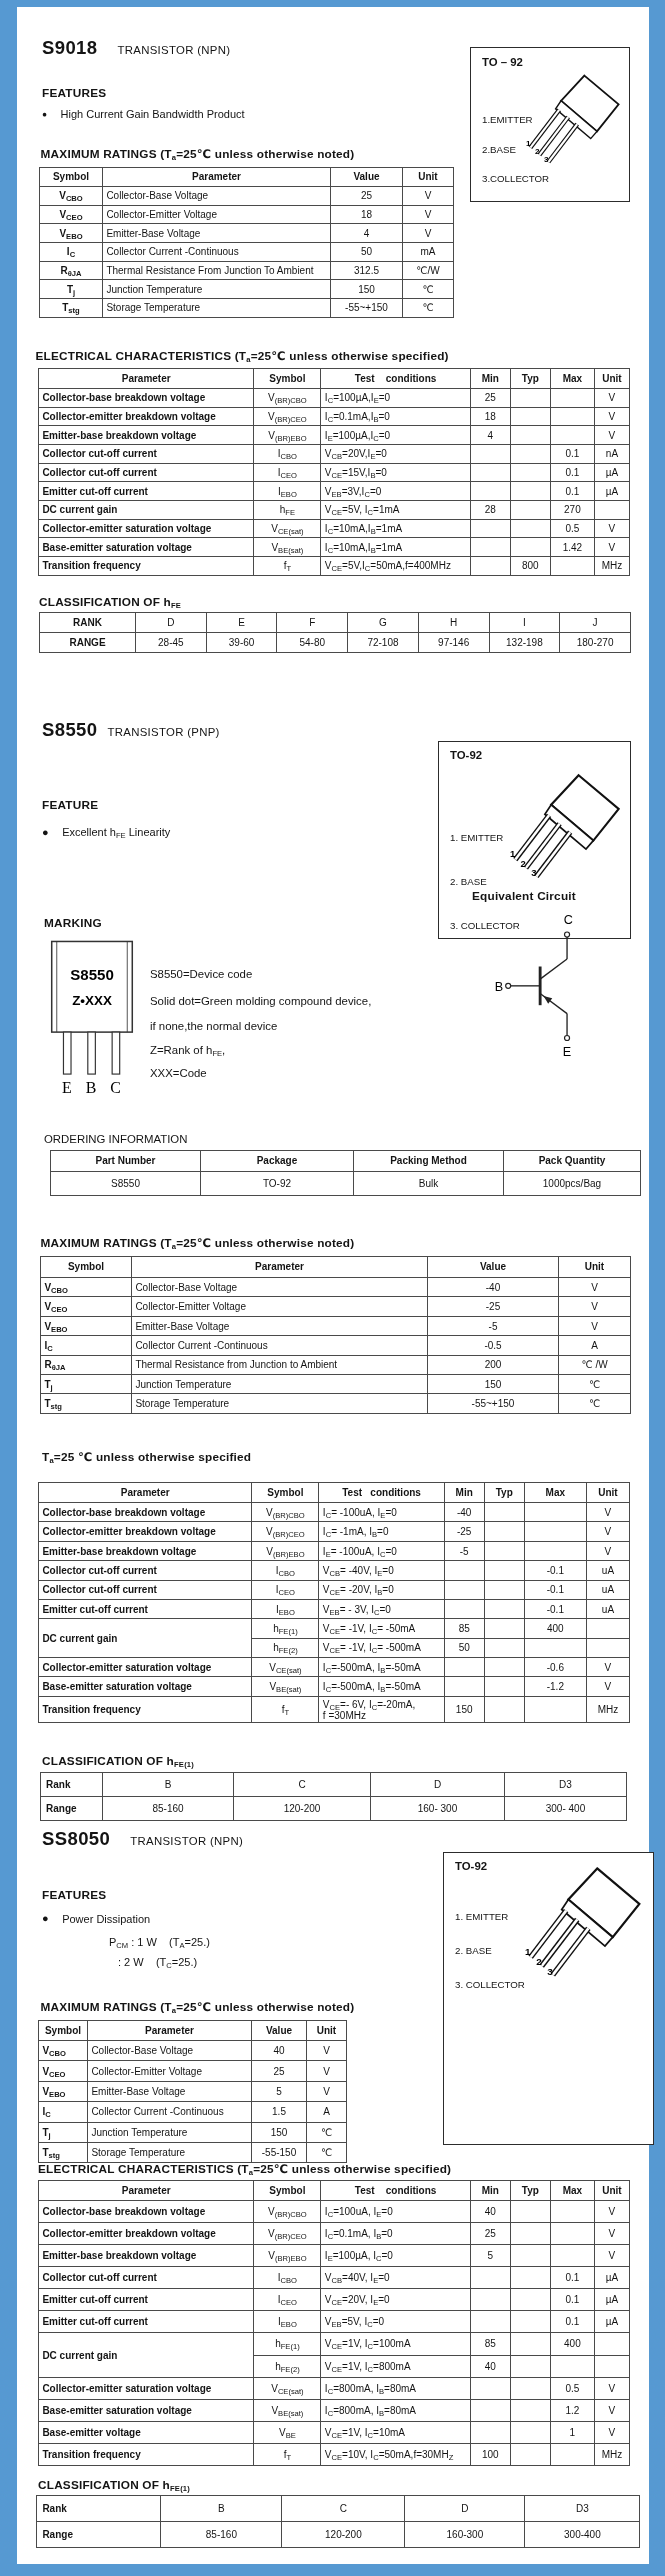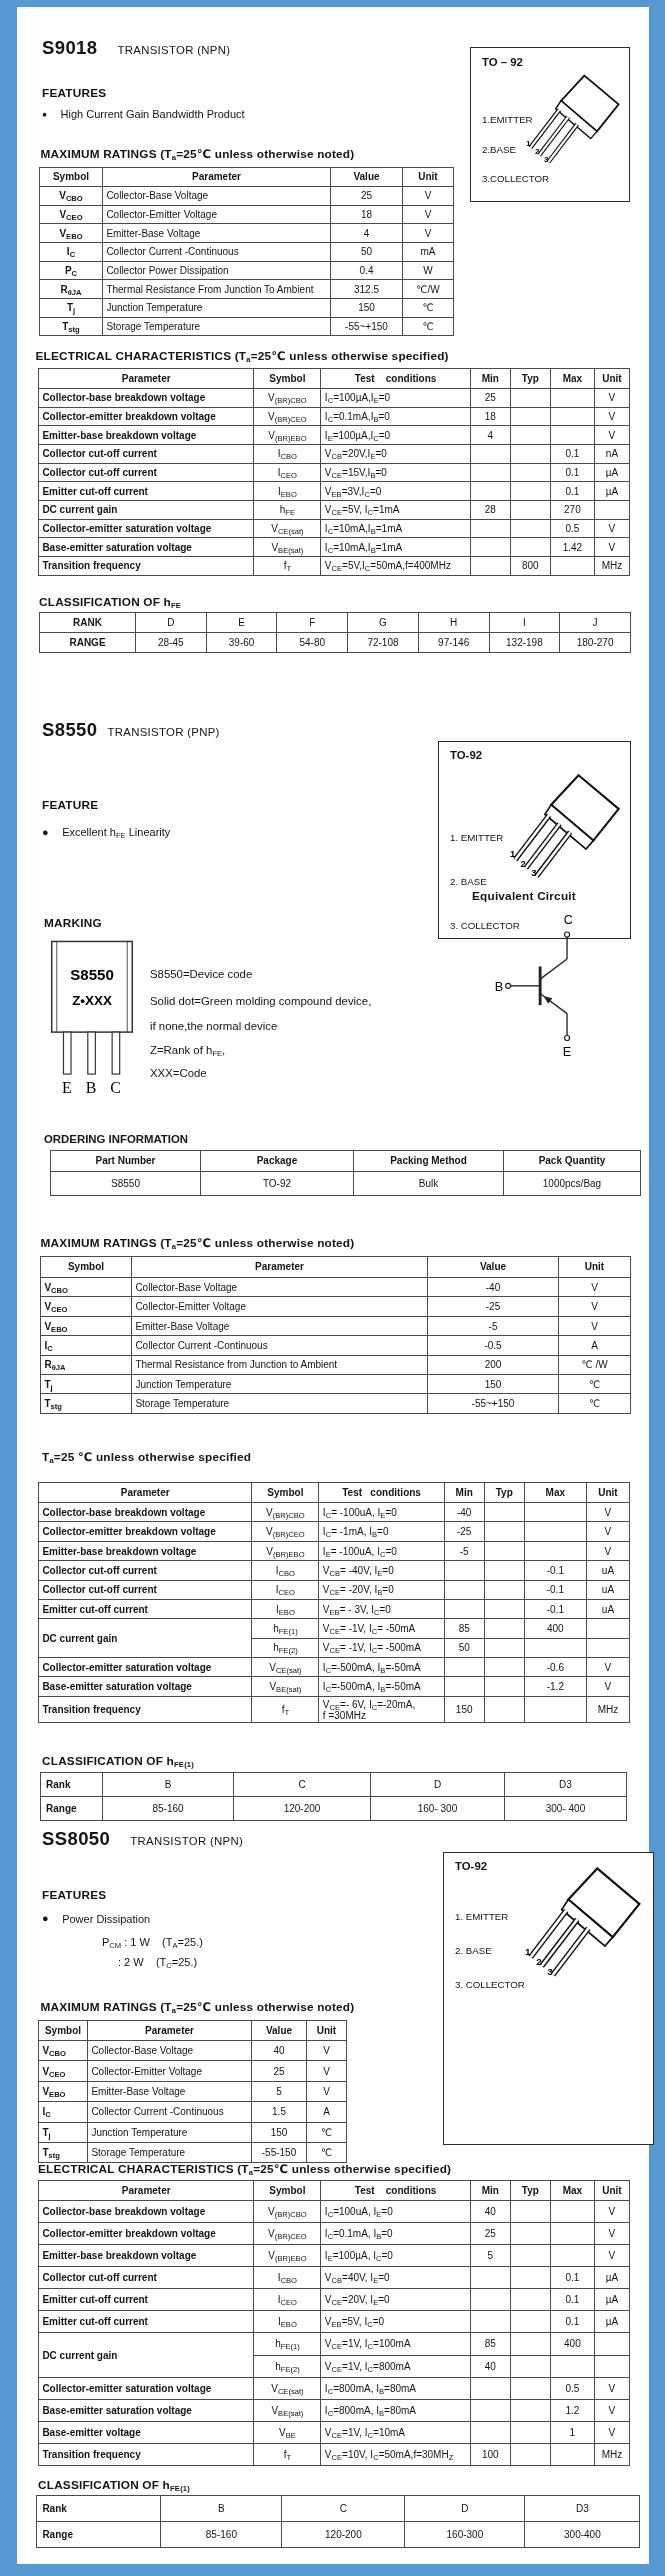"PC" tr { html: <tr> <td>P<sub>C</sub></td> <td>Collector Power Dissipation</td> <td>0.4</td> <td>W</td> </tr> -> none }
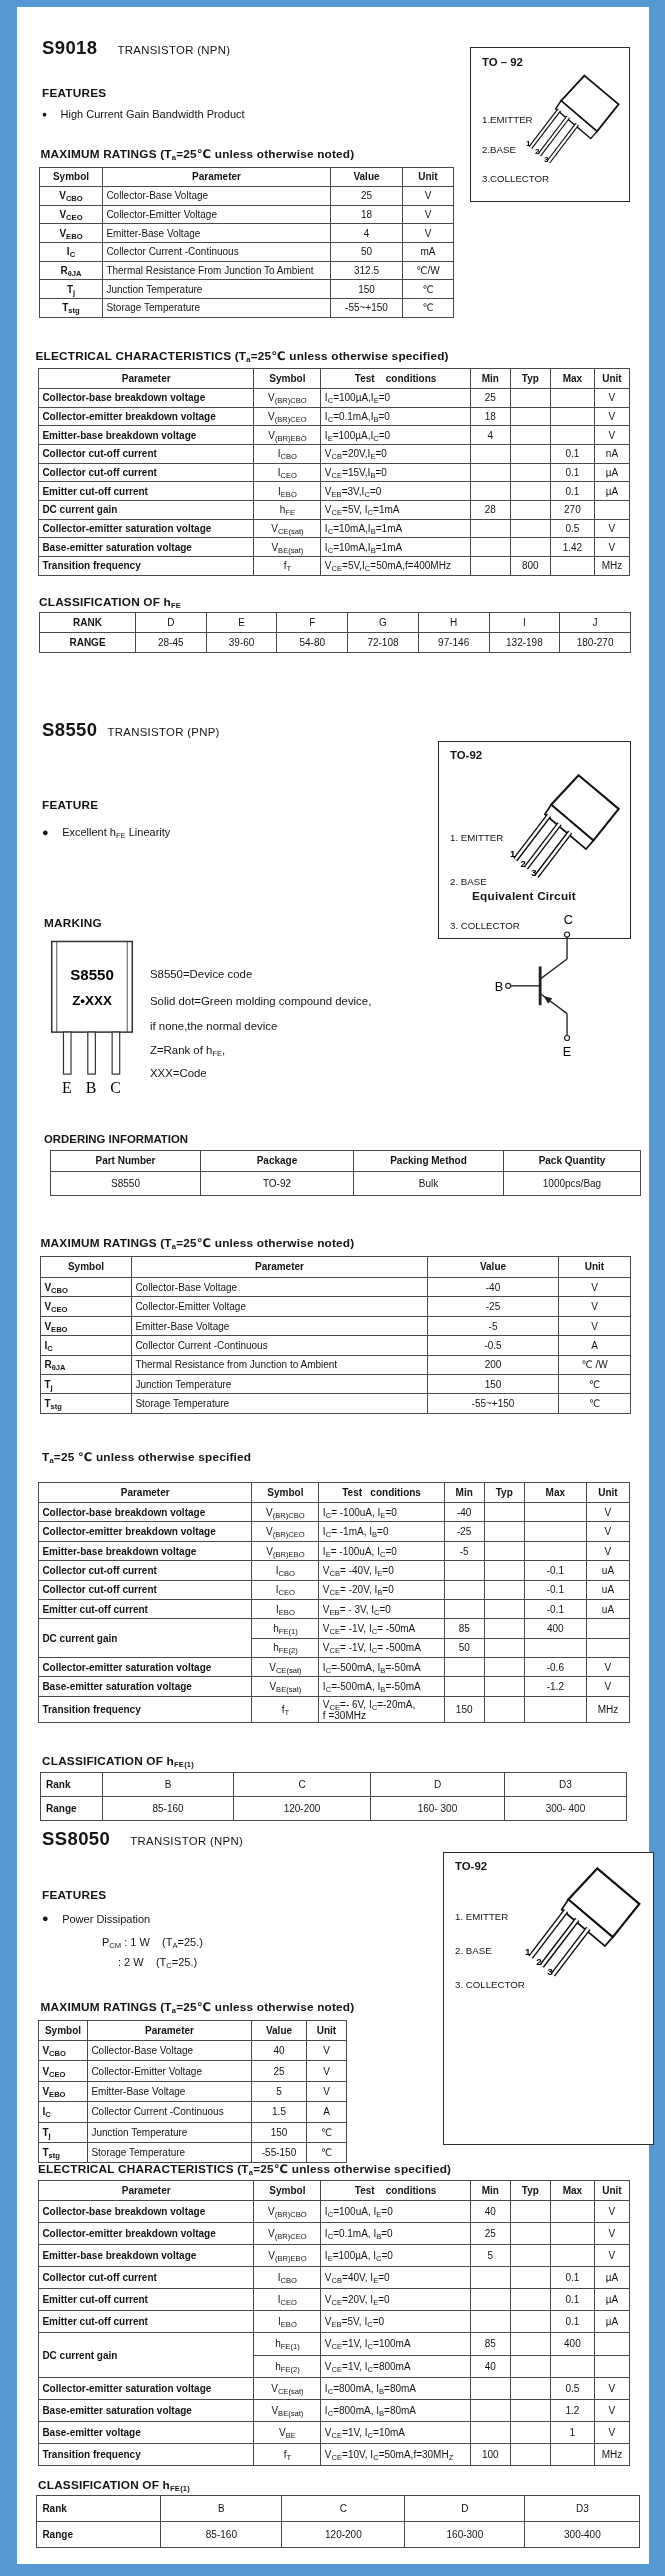"ORDERING INFORMATION" .sub-h { font-weight: bold -> normal }
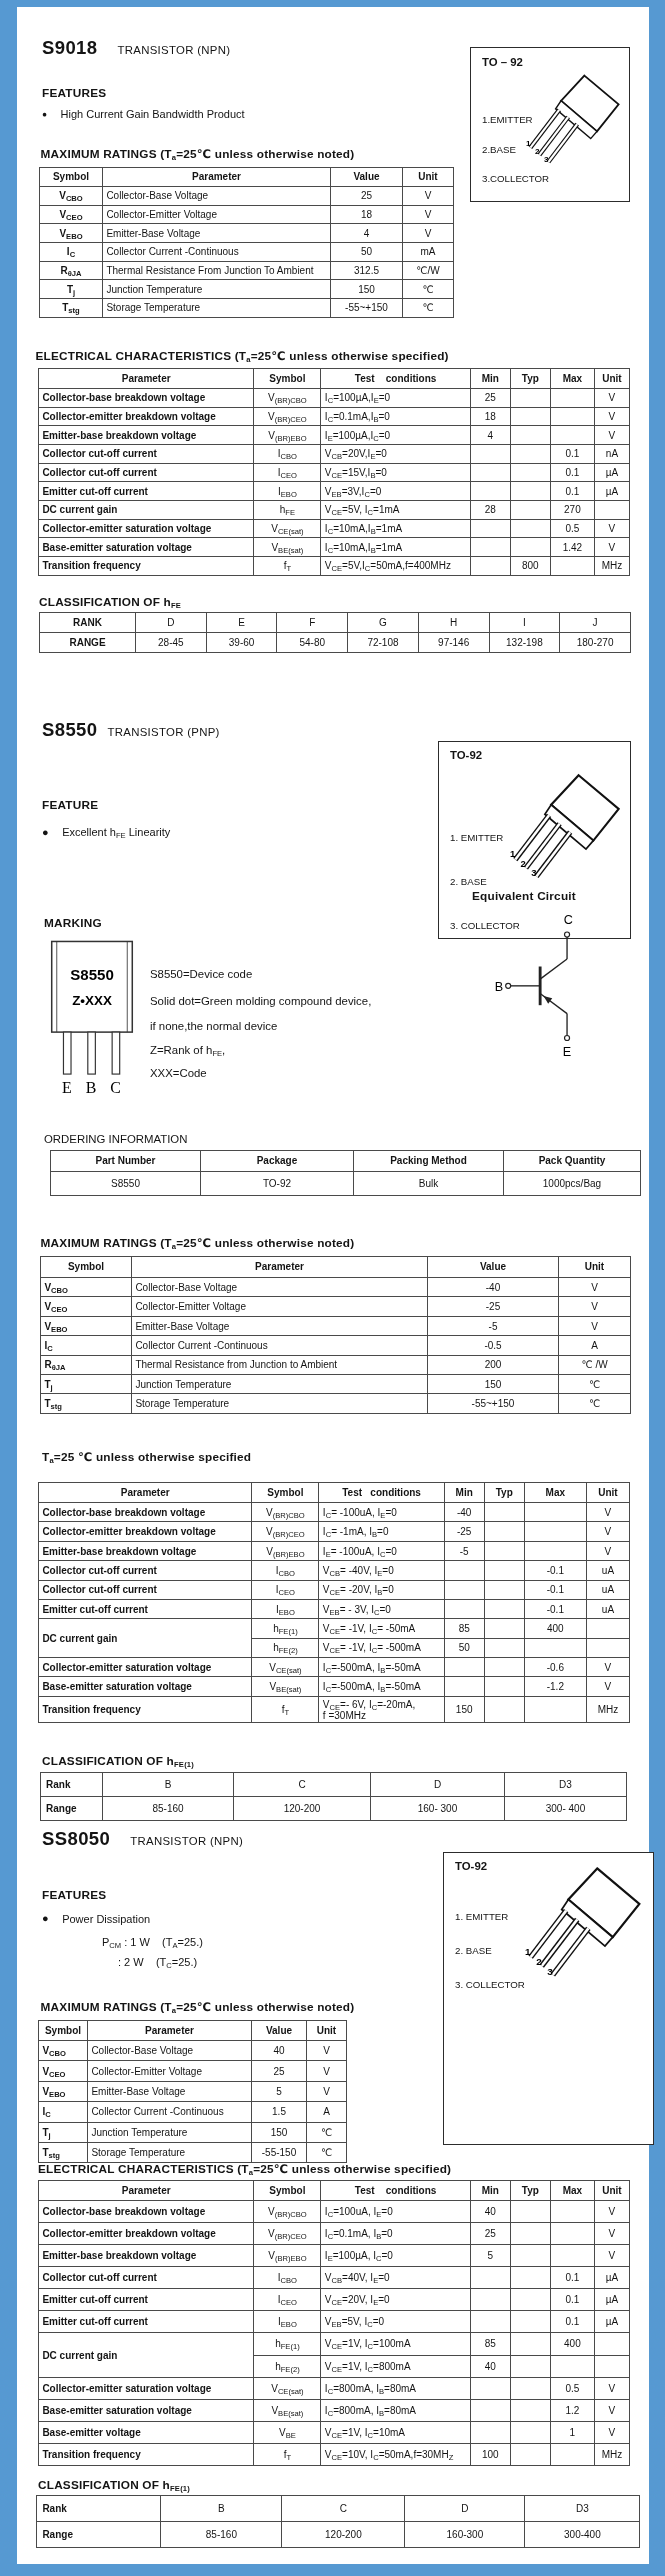"PCM : 1 W (TA=25.)" div.pline { left: 85px -> 92px }
